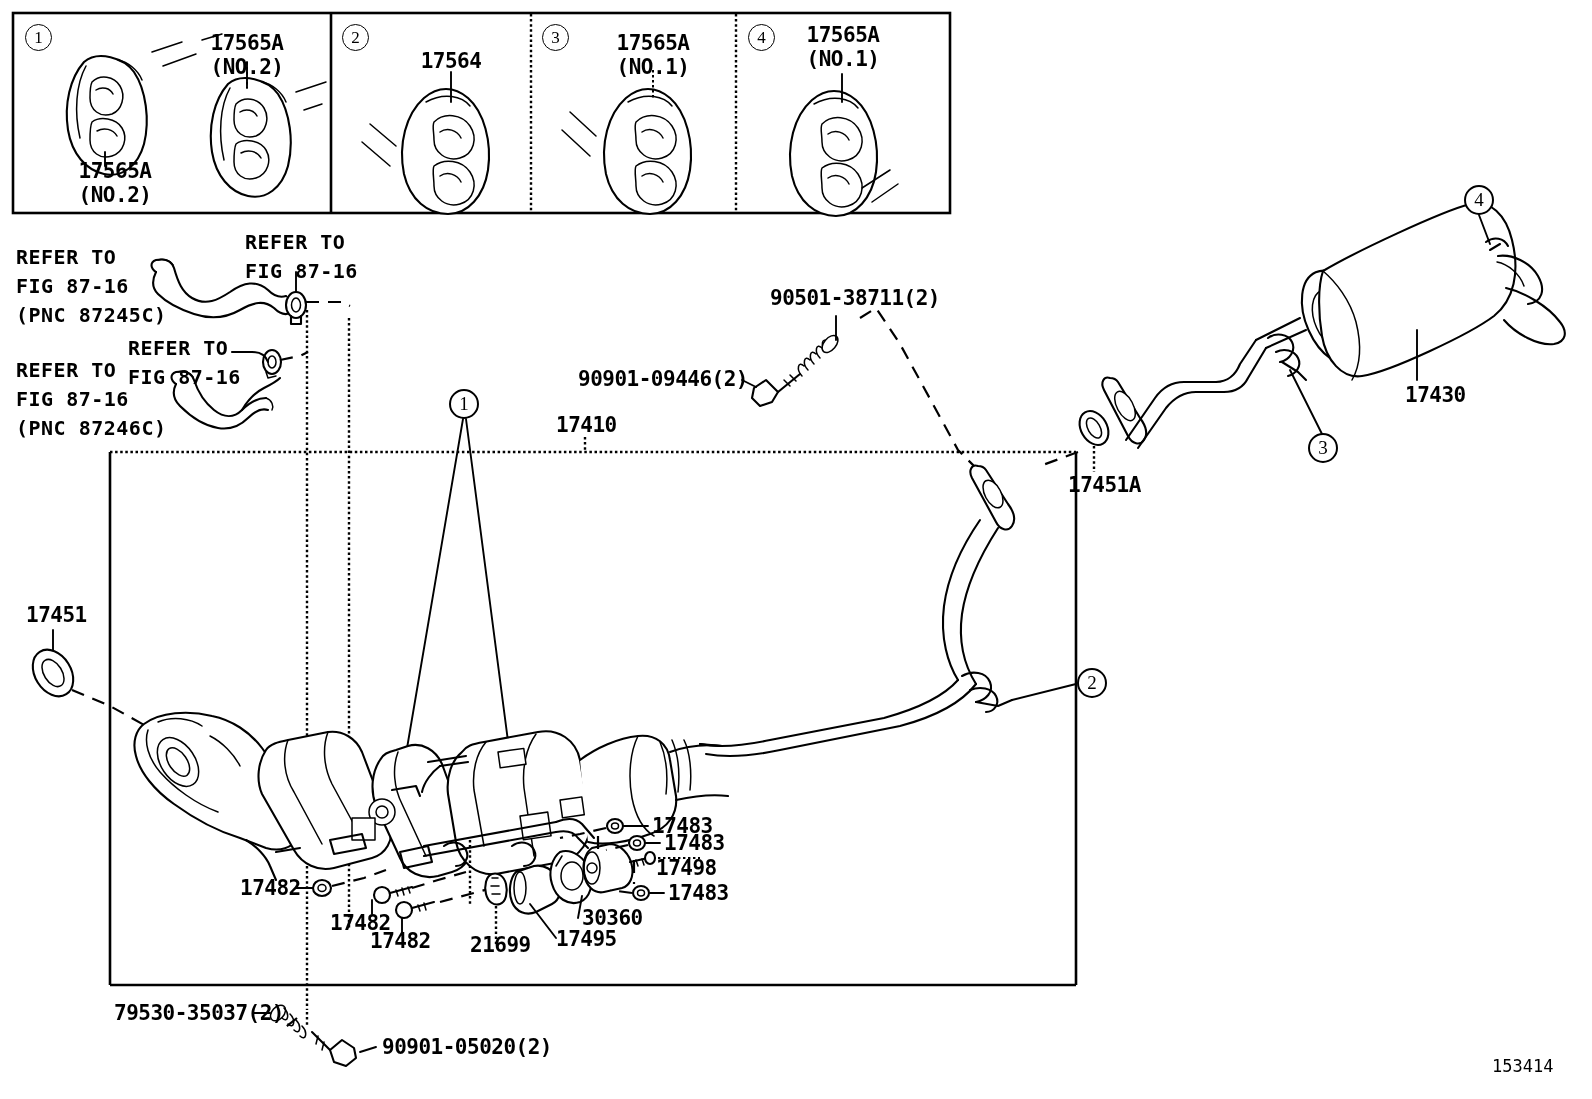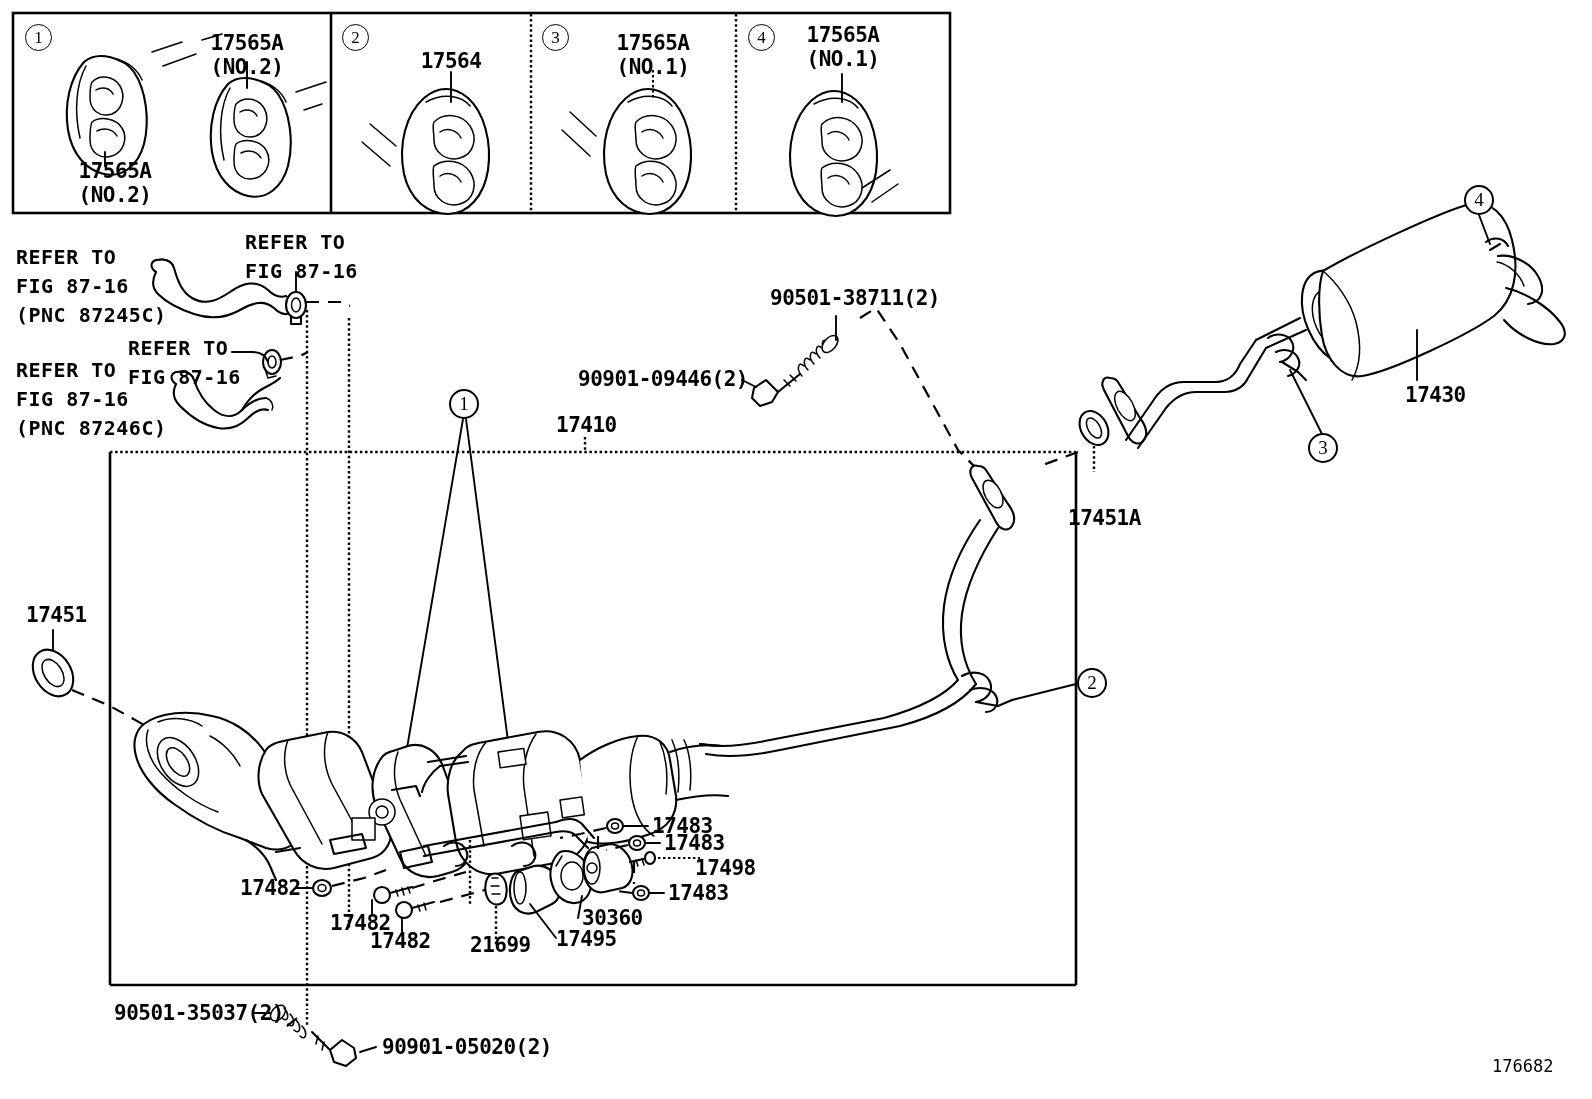"17451A" div.lbl { margin-top: 33px -> none }
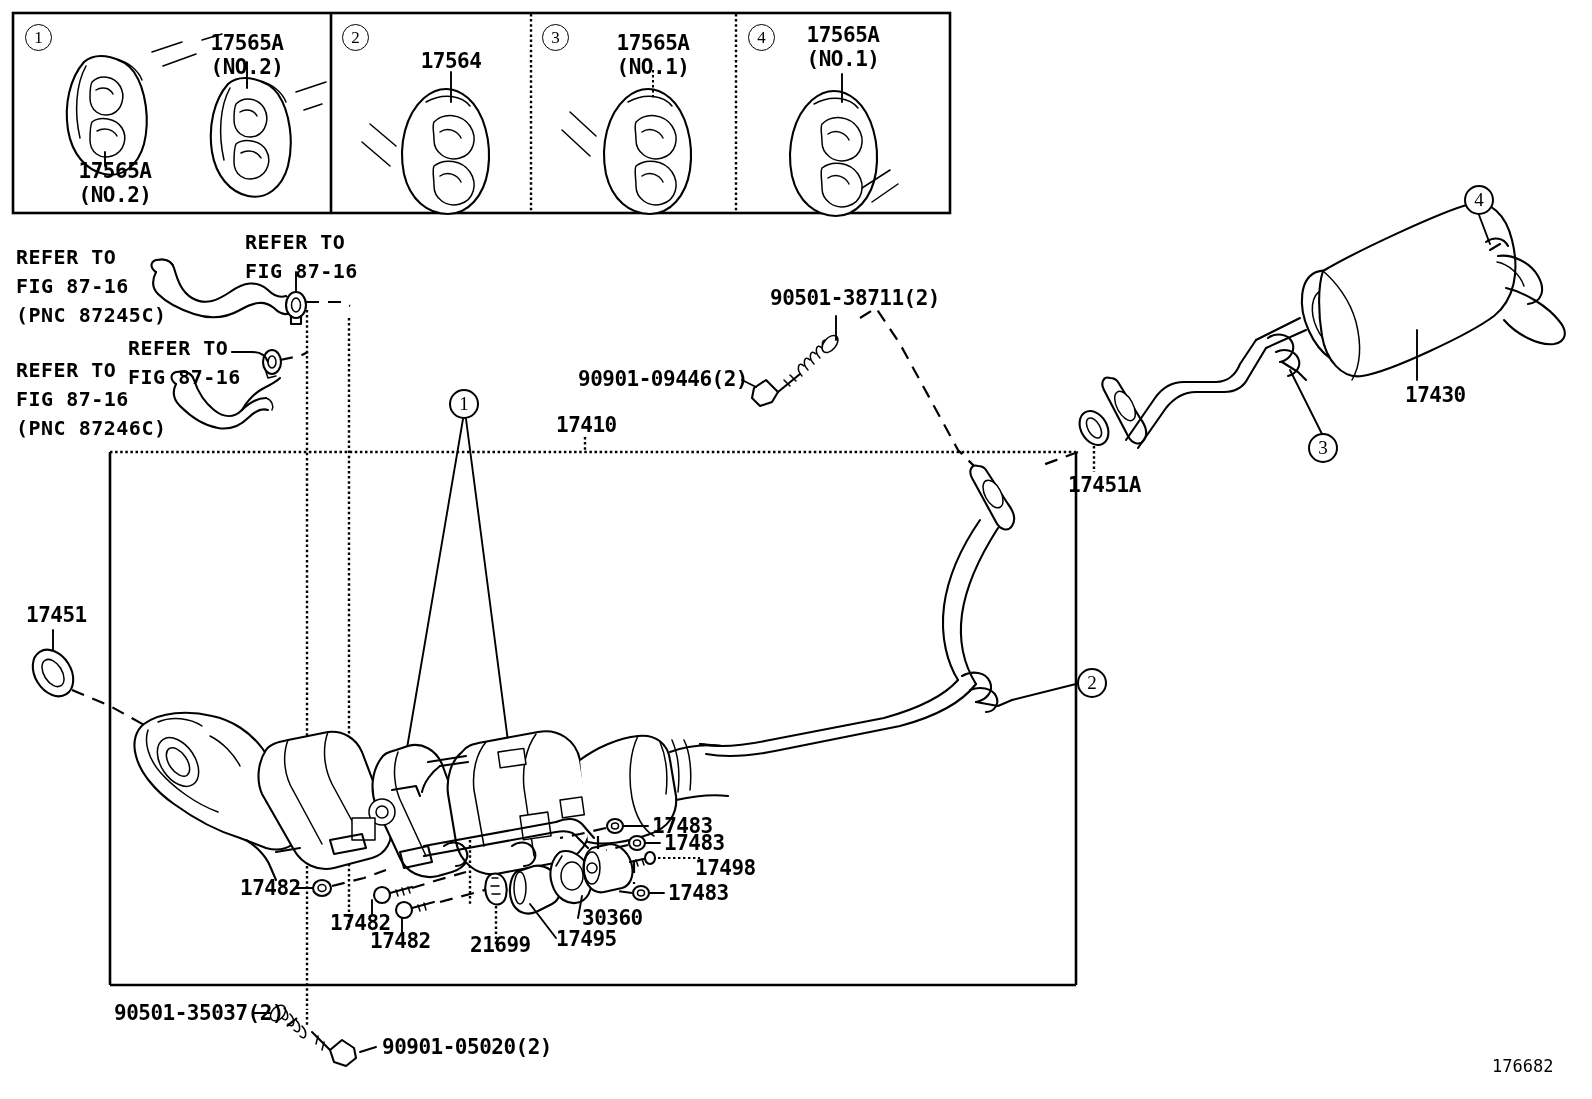"17498" div.lbl { margin-left: 39px -> none }
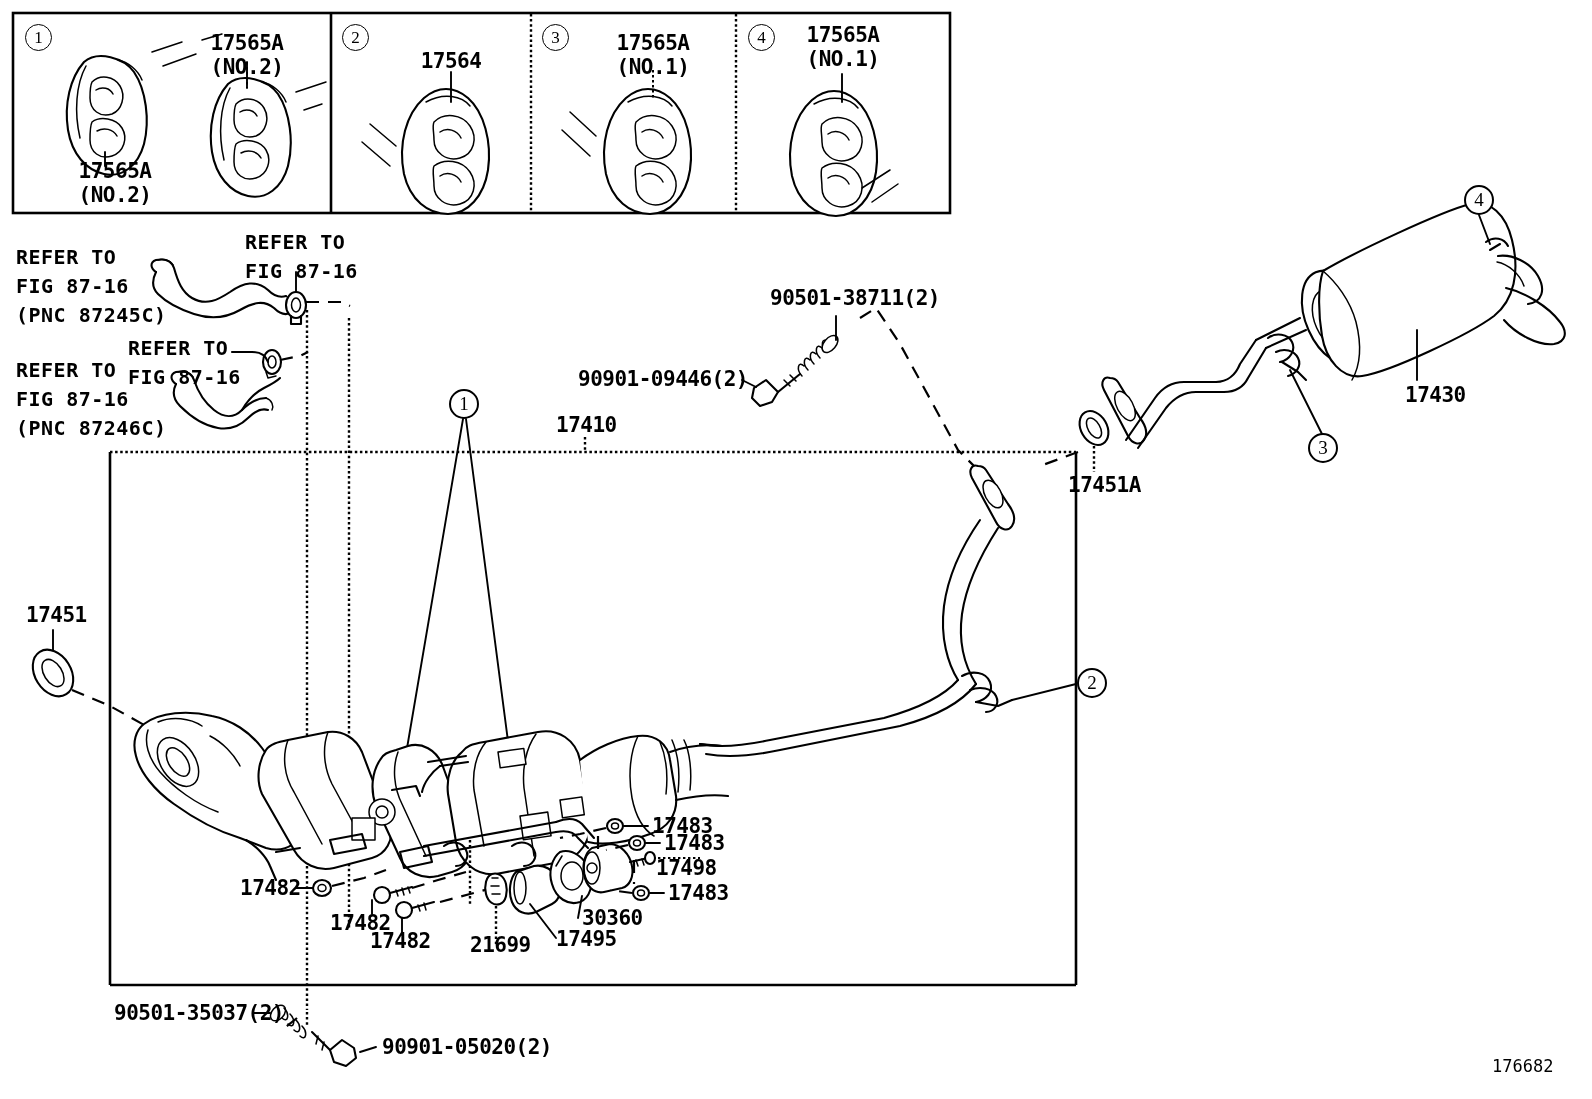"90501-35037(2)" div.lbl { text: 90501-35037 -> 79530-35037 }
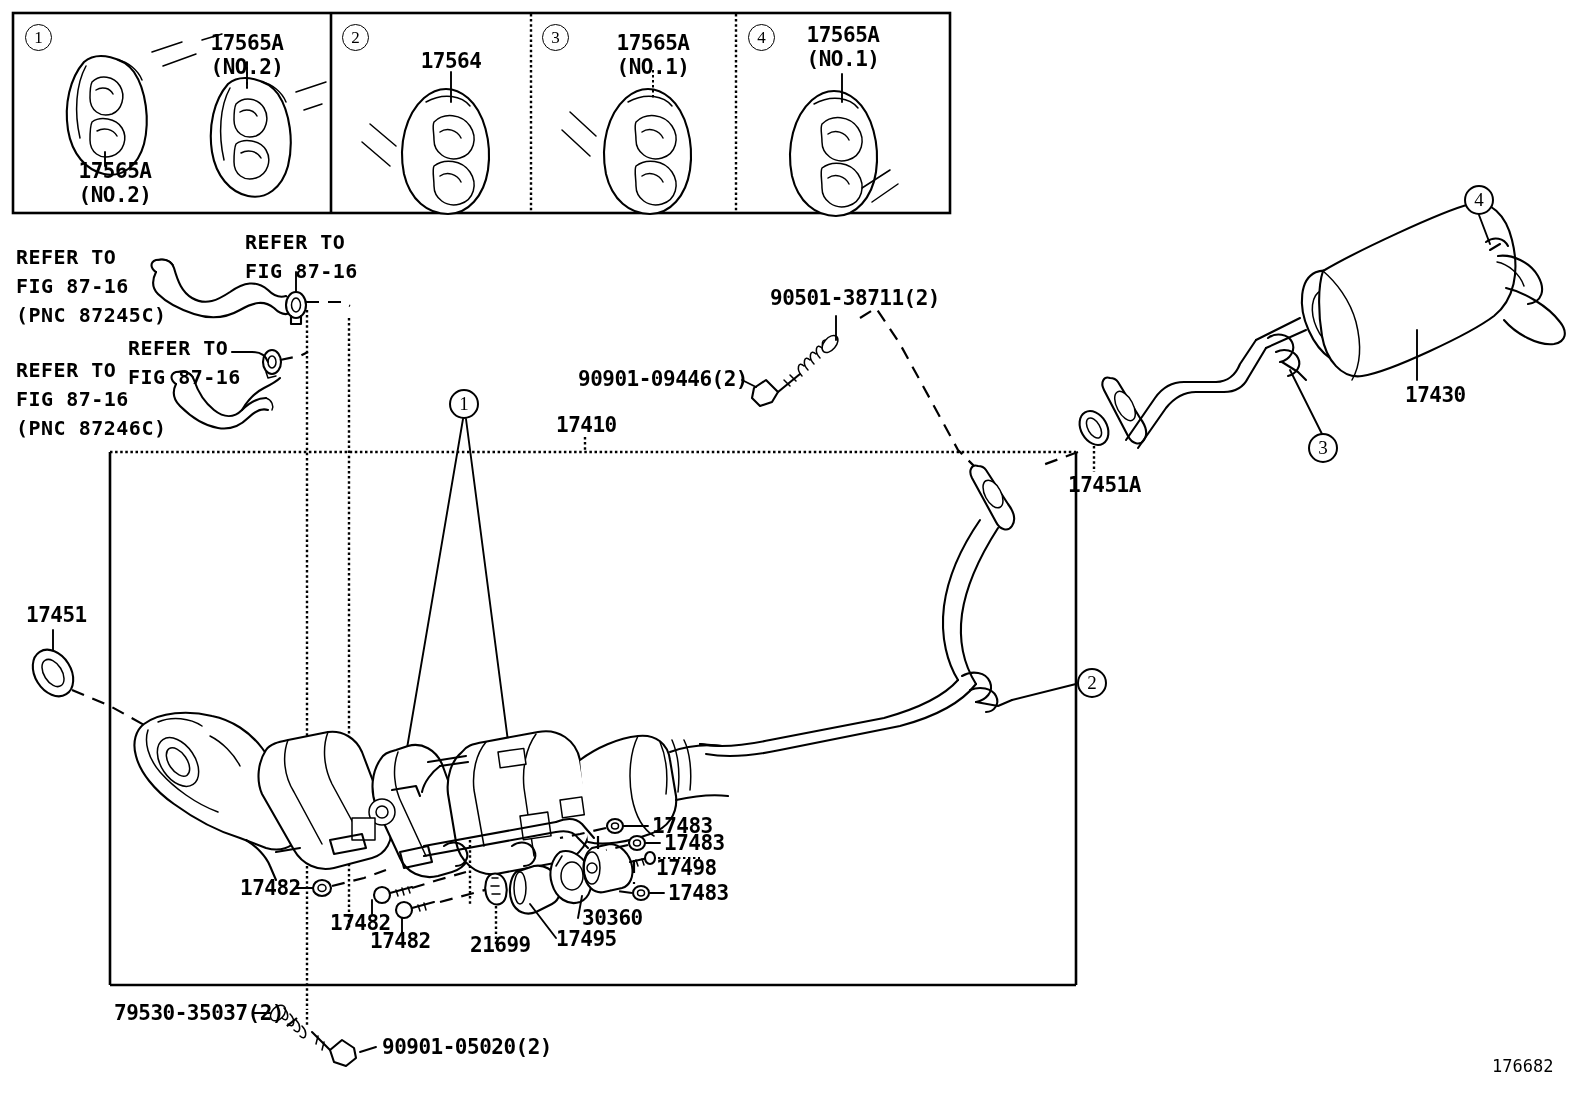"176682" div.lbl { text: 176682 -> 153414 }
